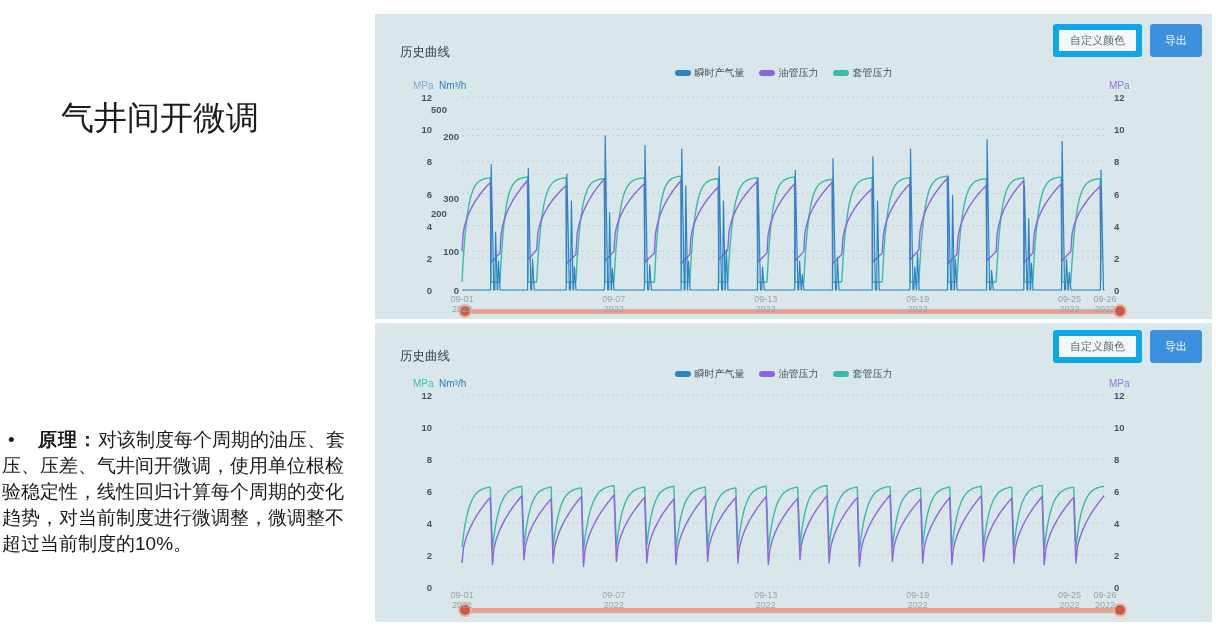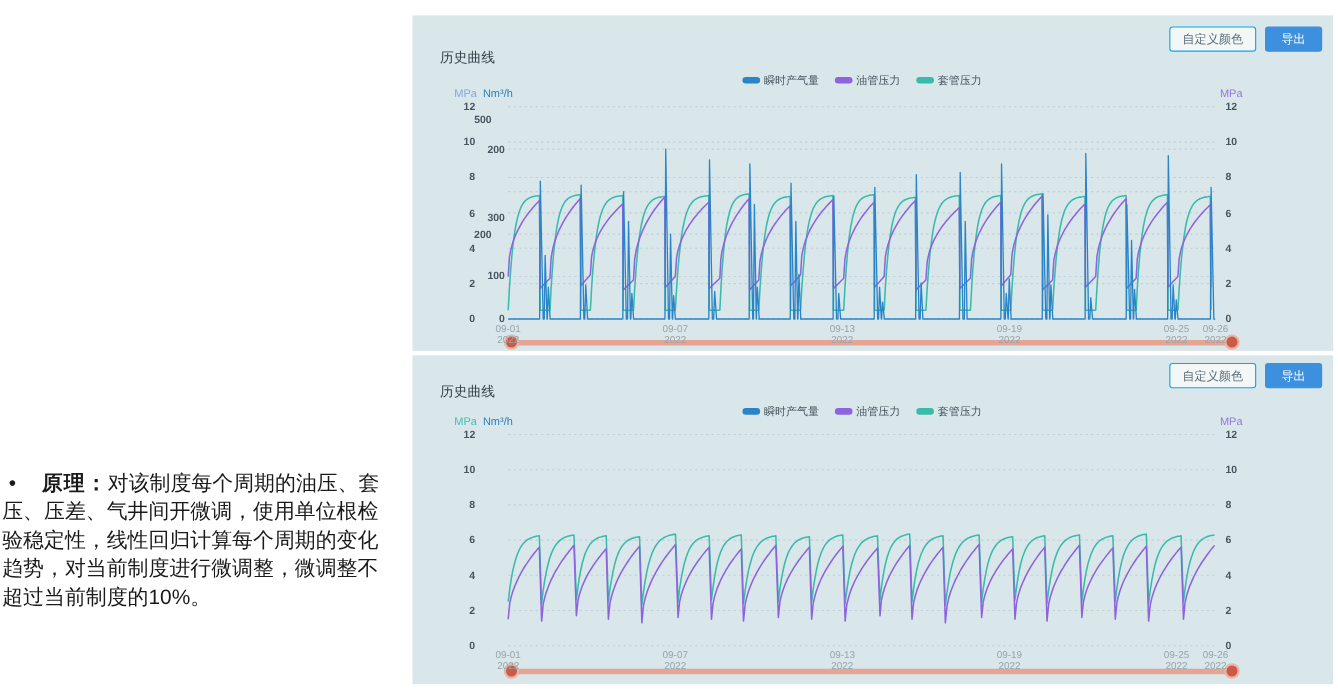"自定义颜色" .btn-outline { border: 1px solid #0ea5e9 -> 6px solid #0ea5e9 }
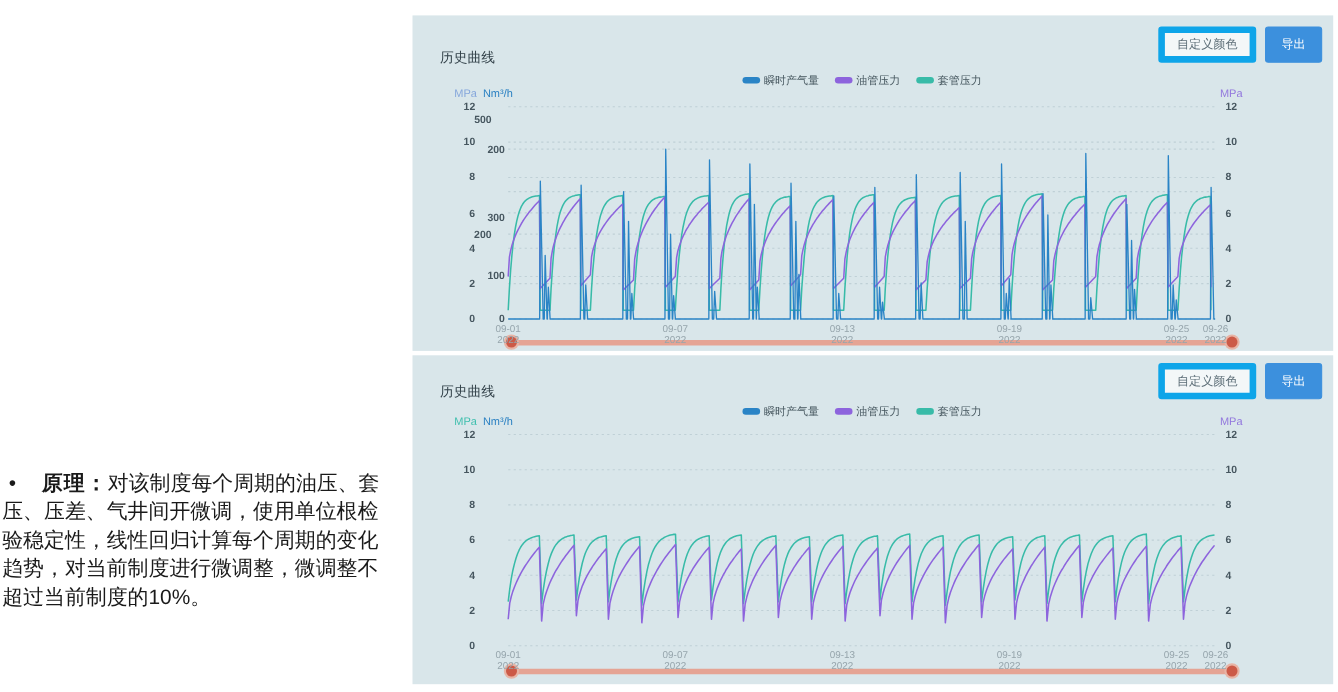"气井间开微调" span { html: none -> <span>气井间开微调</span> }
